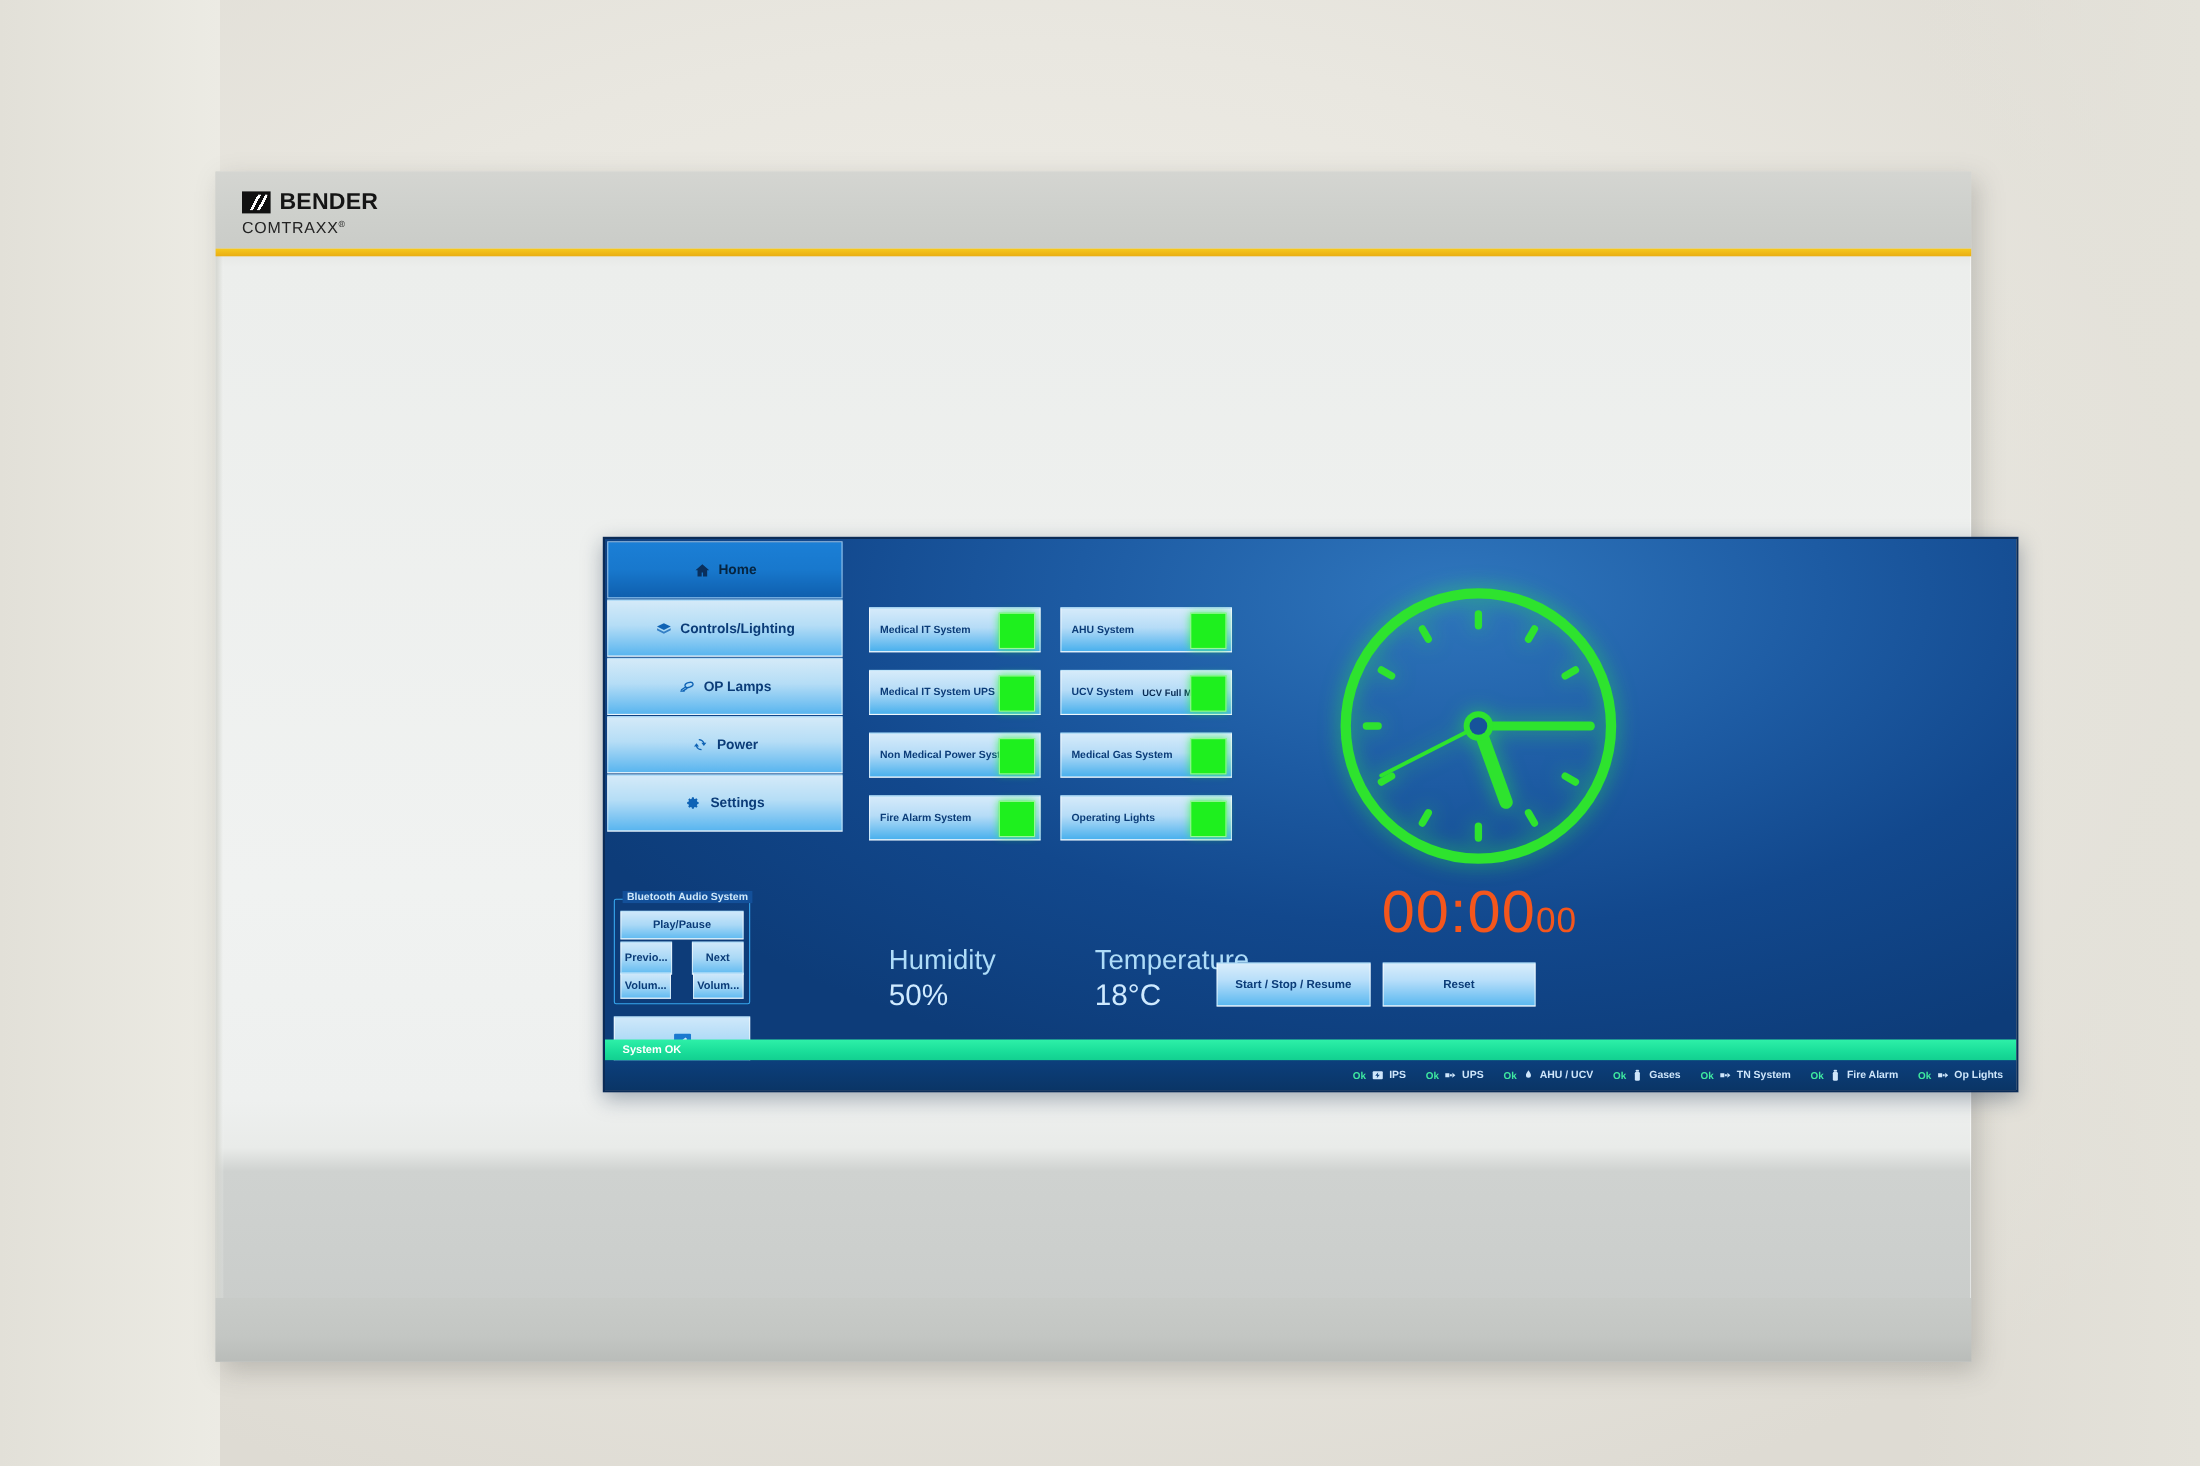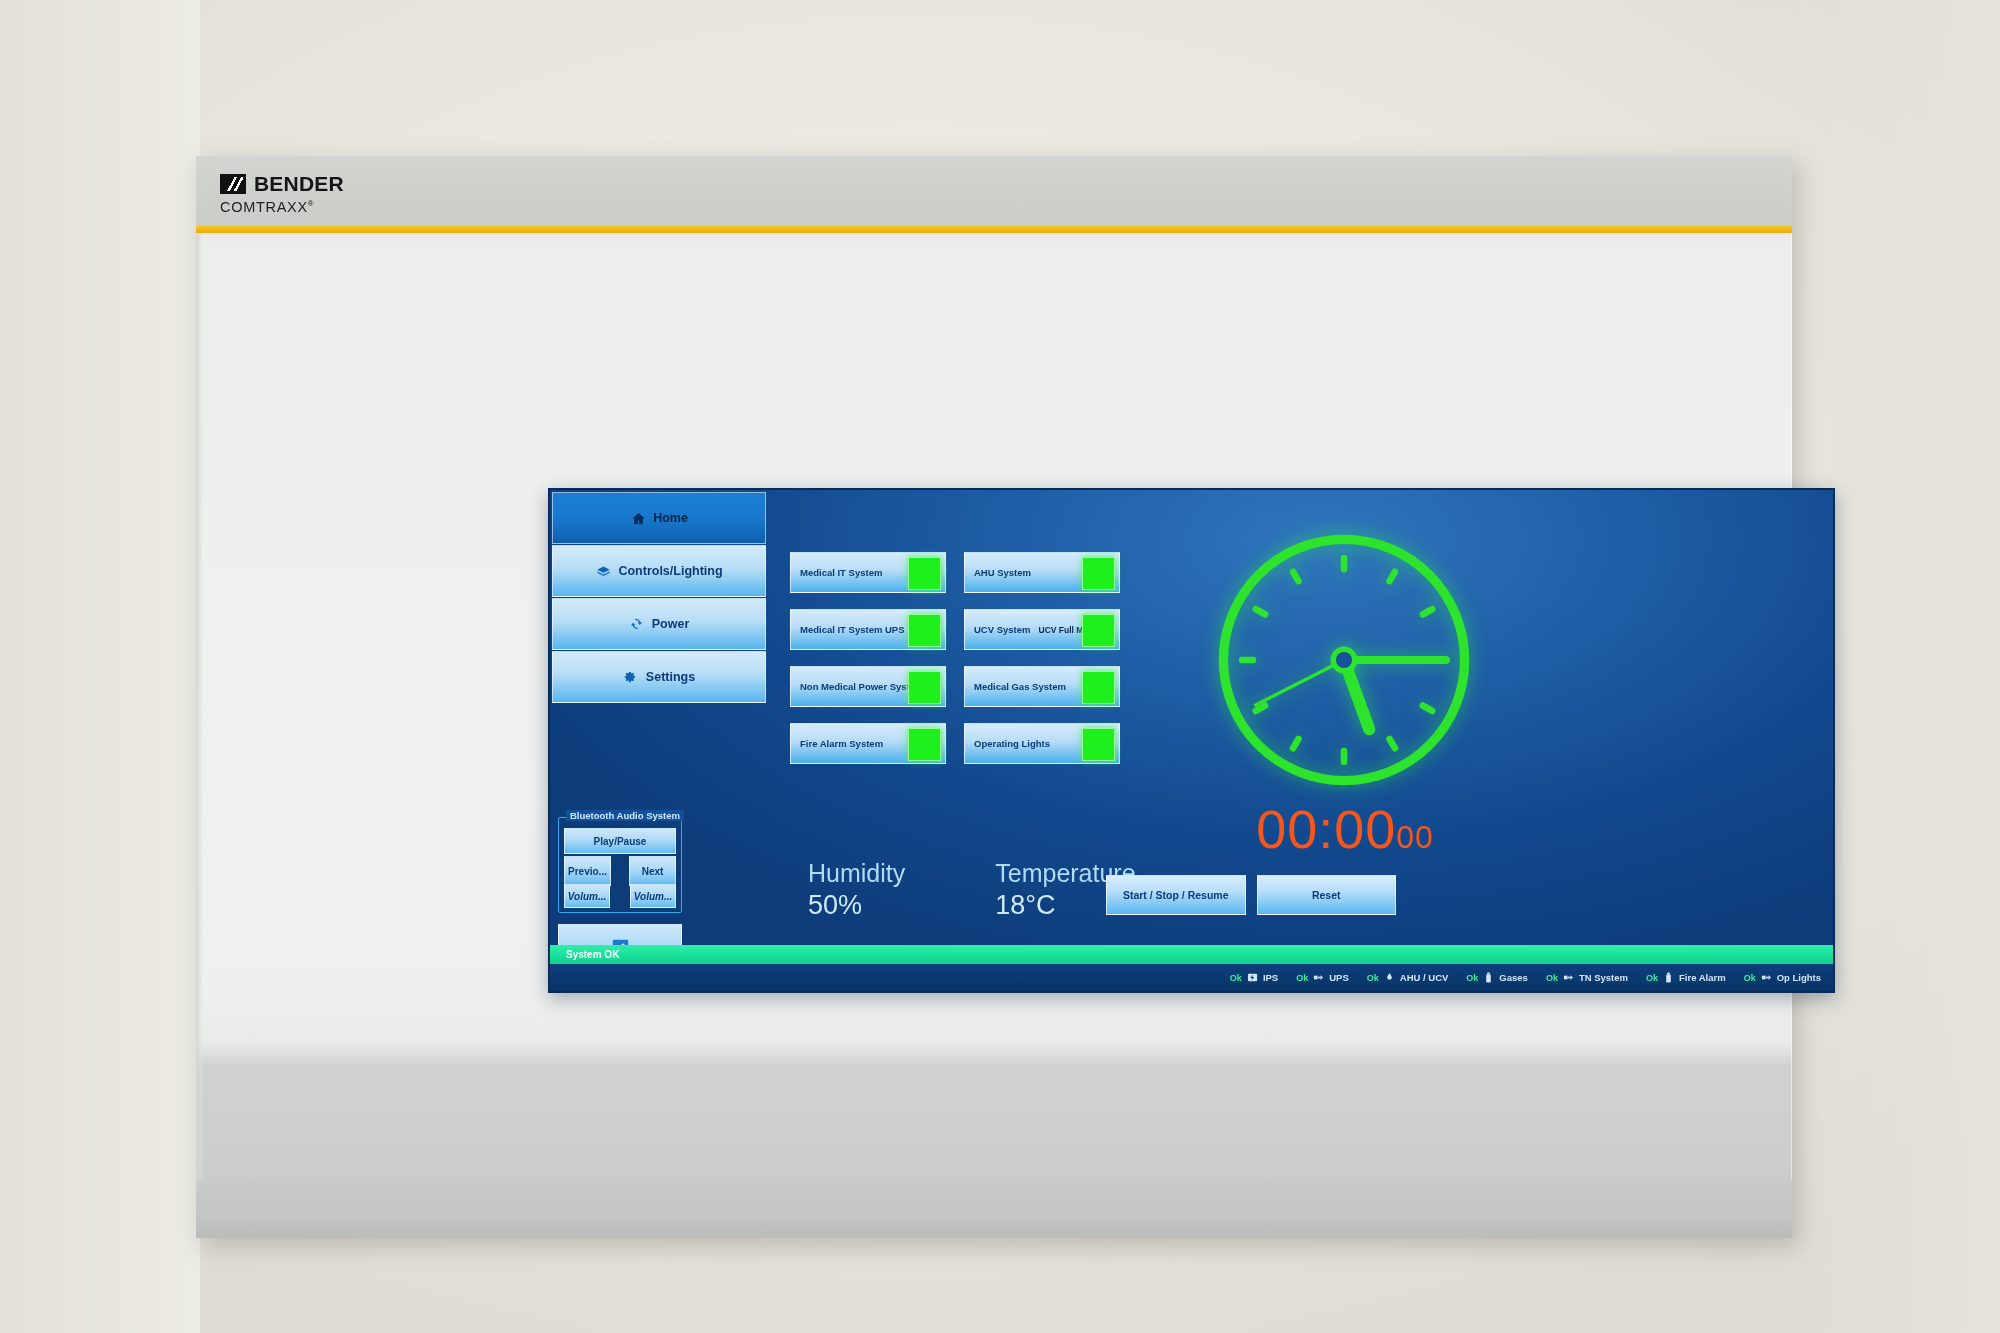"OP Lamps" div.nav-item { html: none -> <div> <span> <svg> <ellipse></ellipse> <path></path> </svg> </span> <span>OP Lamps</span> </div> }
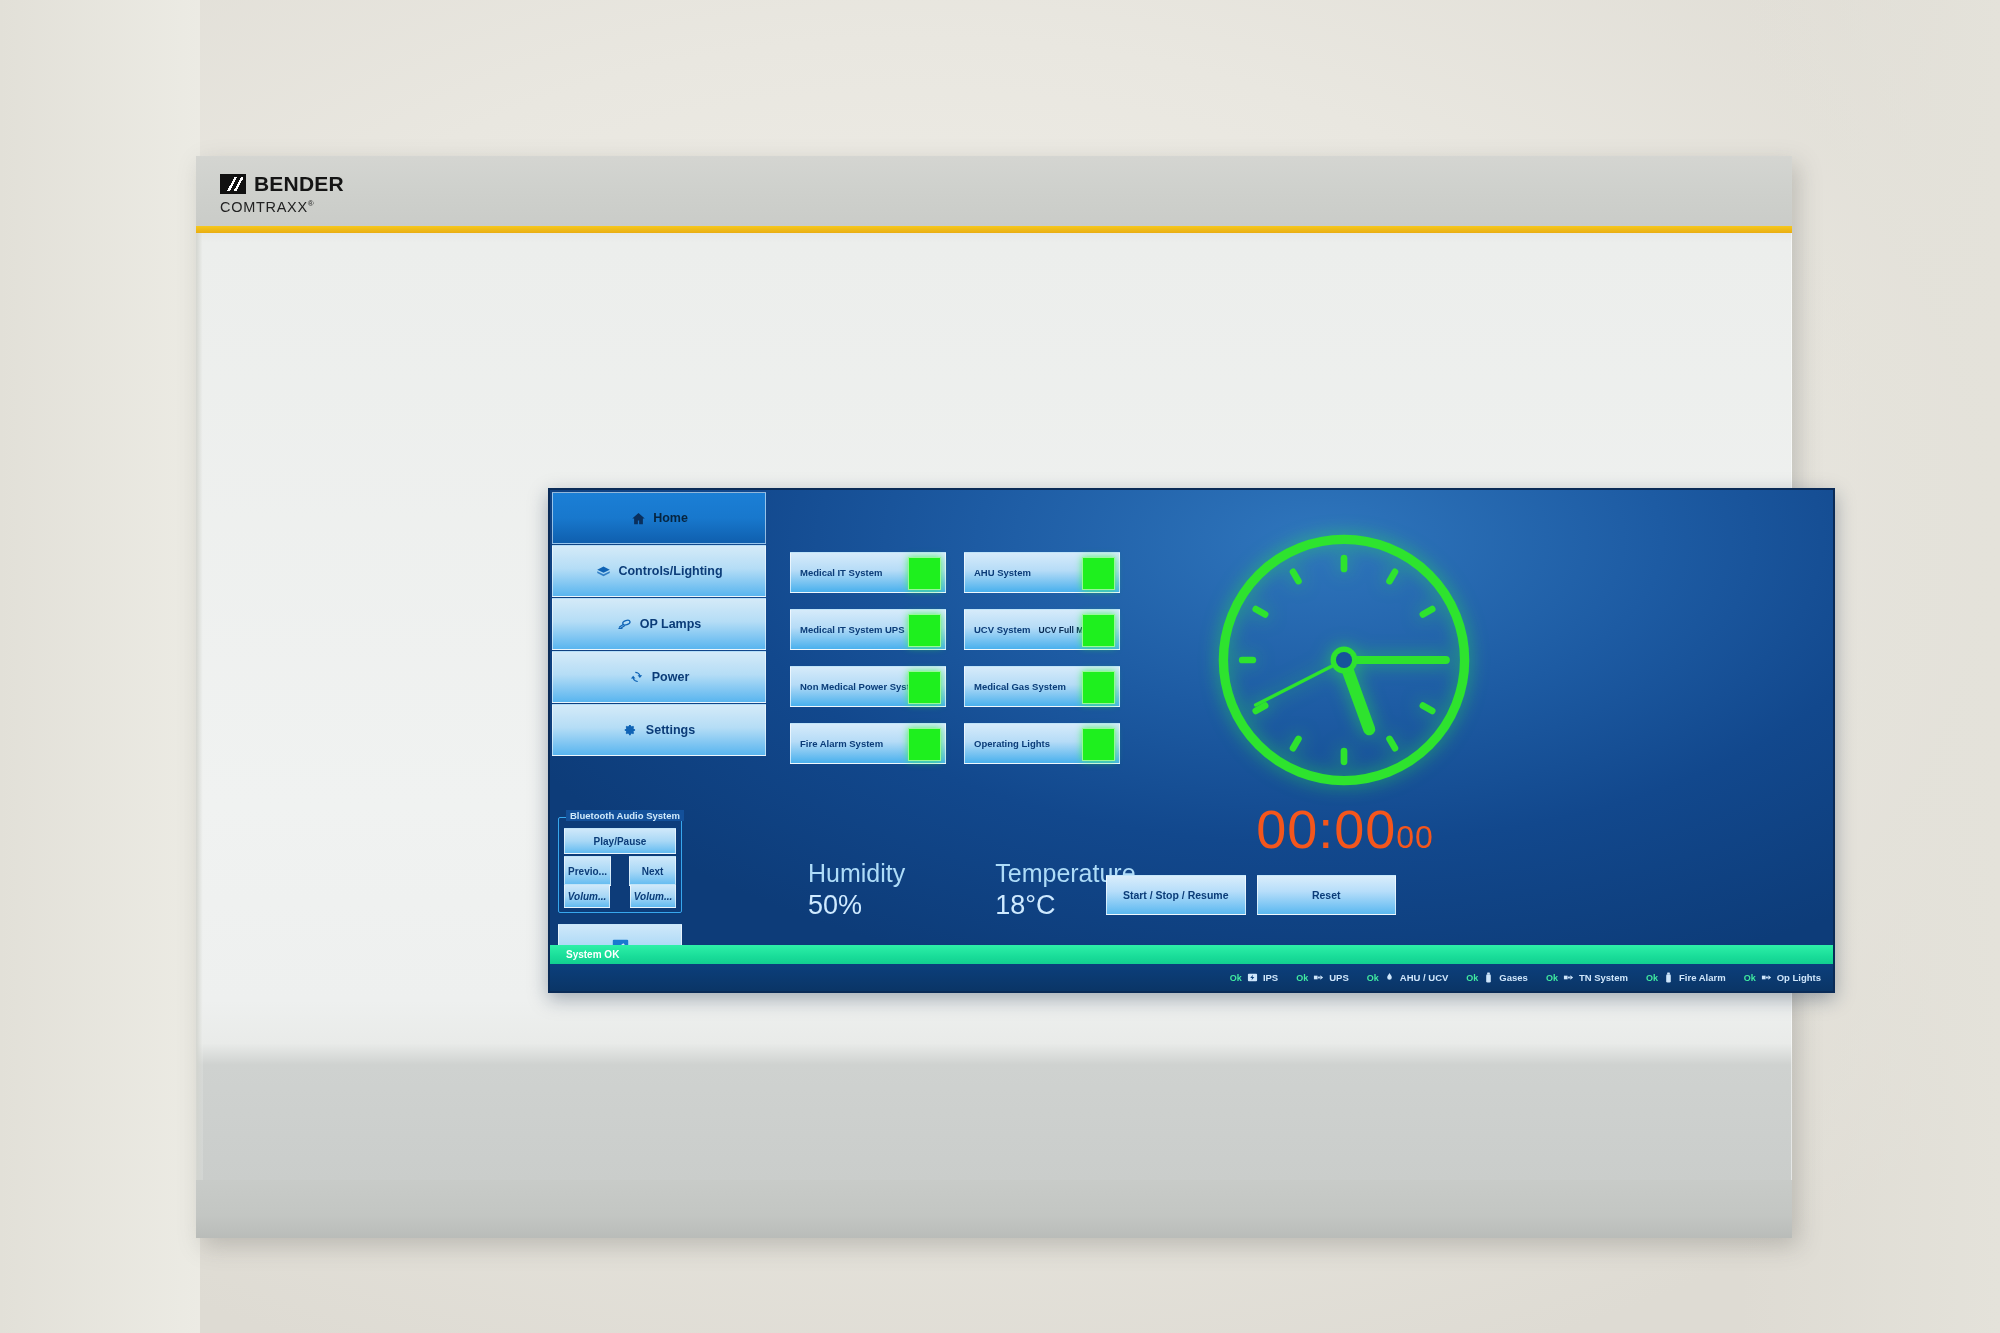"Volum..." #bt-row3 { font-style: italic -> none }
